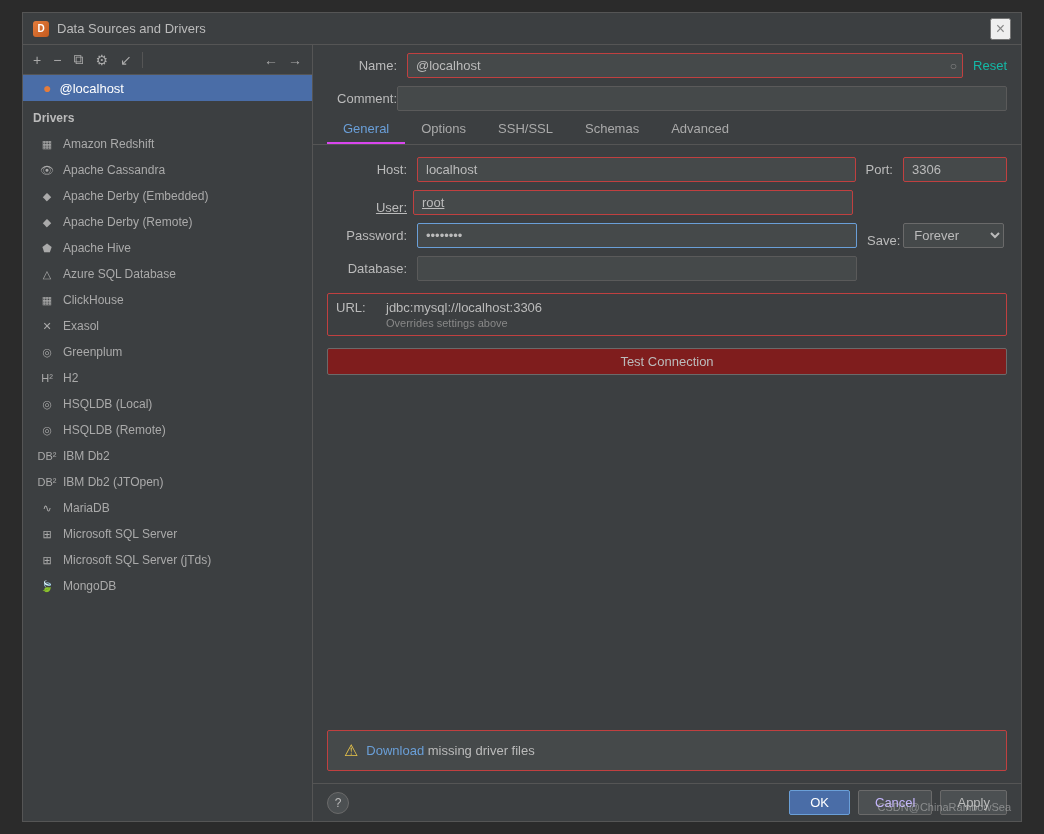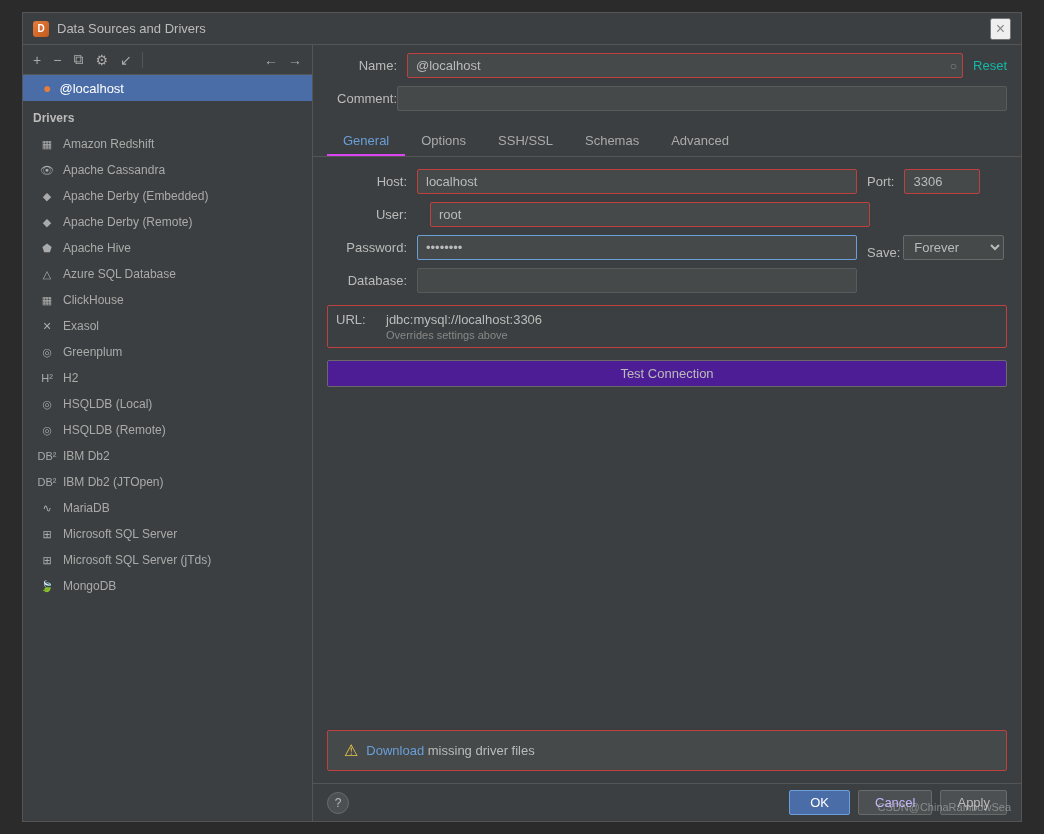"Comment:" .comment-row { margin-bottom: 16px -> 4px }
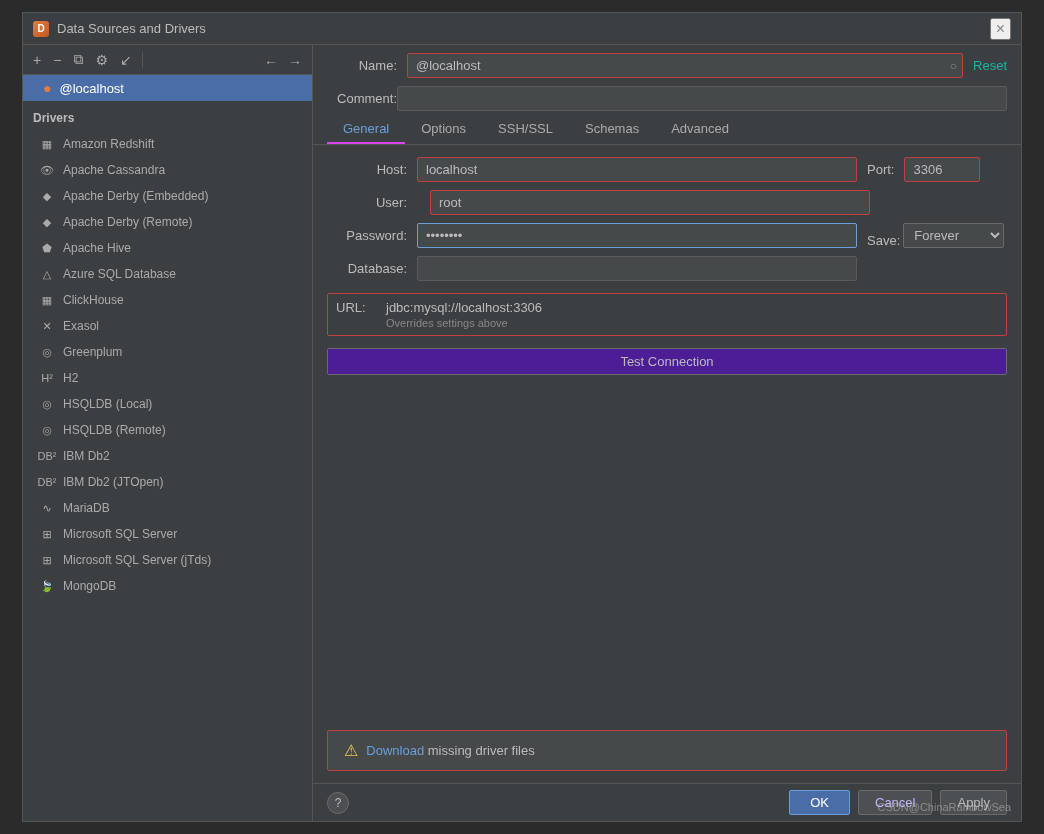"3306" .port-input { width: 76px -> 104px }
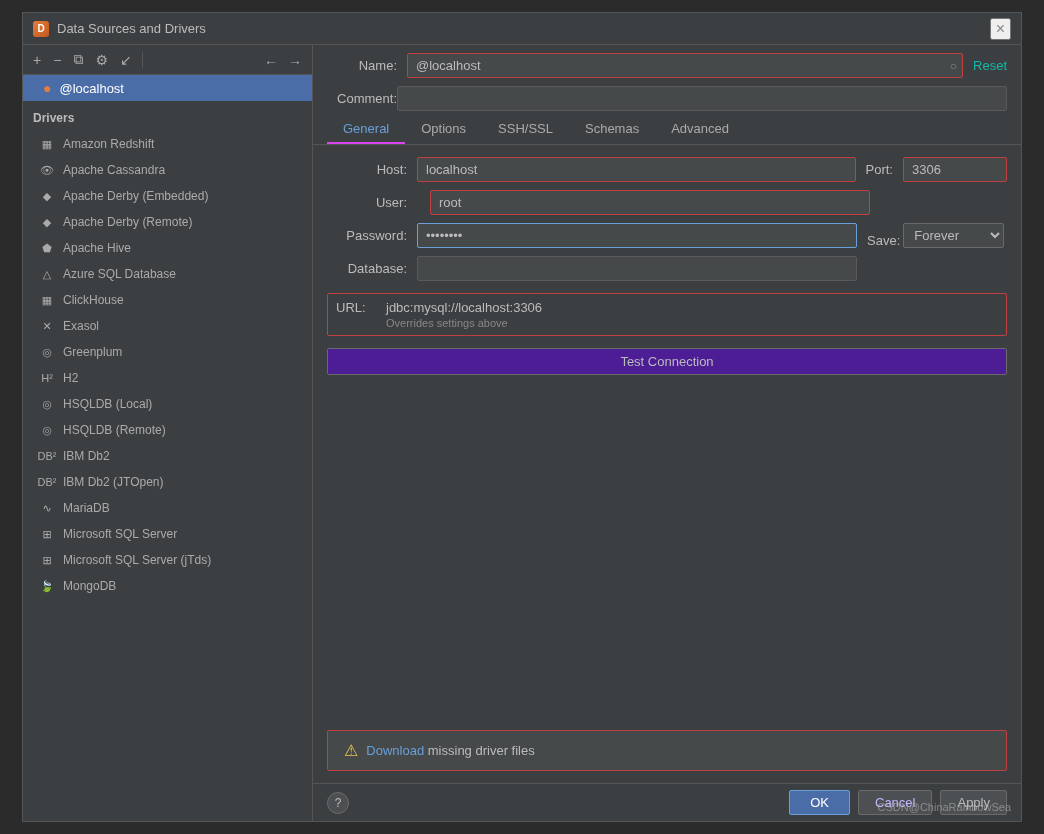"User:" .field-row { align-items: center -> flex-end; gap: 23px -> 6px; text-decoration: none -> underline }
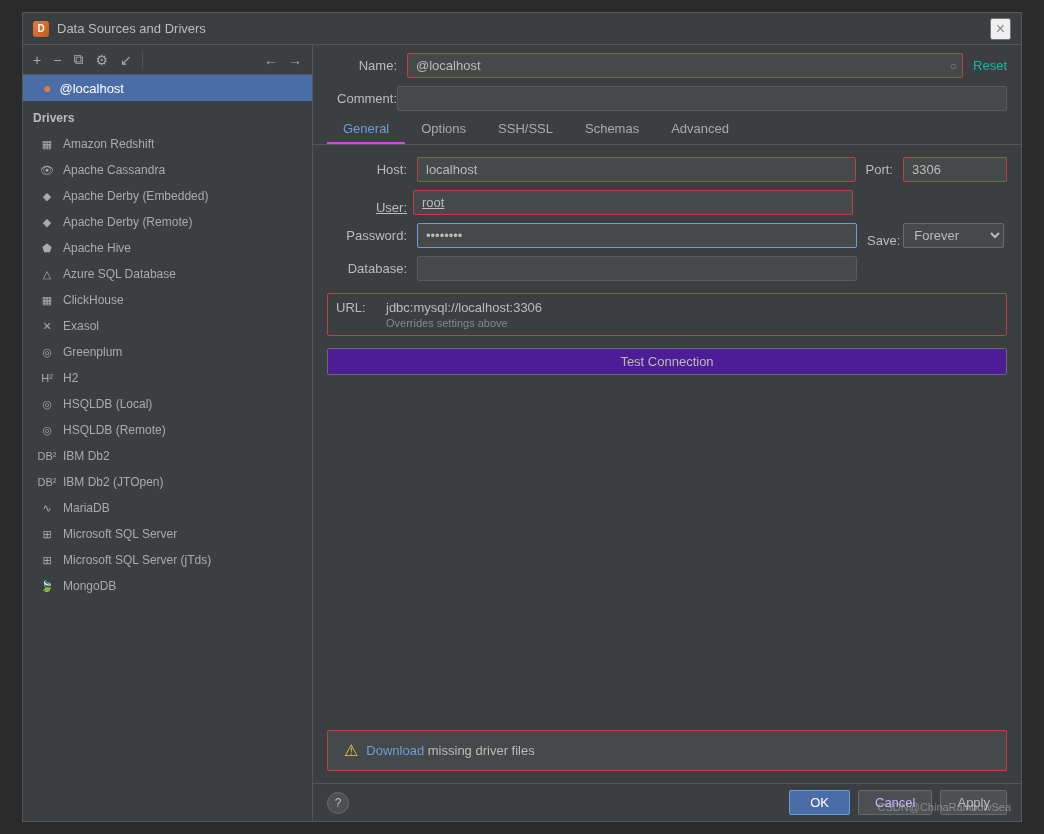"Test Connection" .test-btn { background: #4c1d95 -> #7f1d1d }
